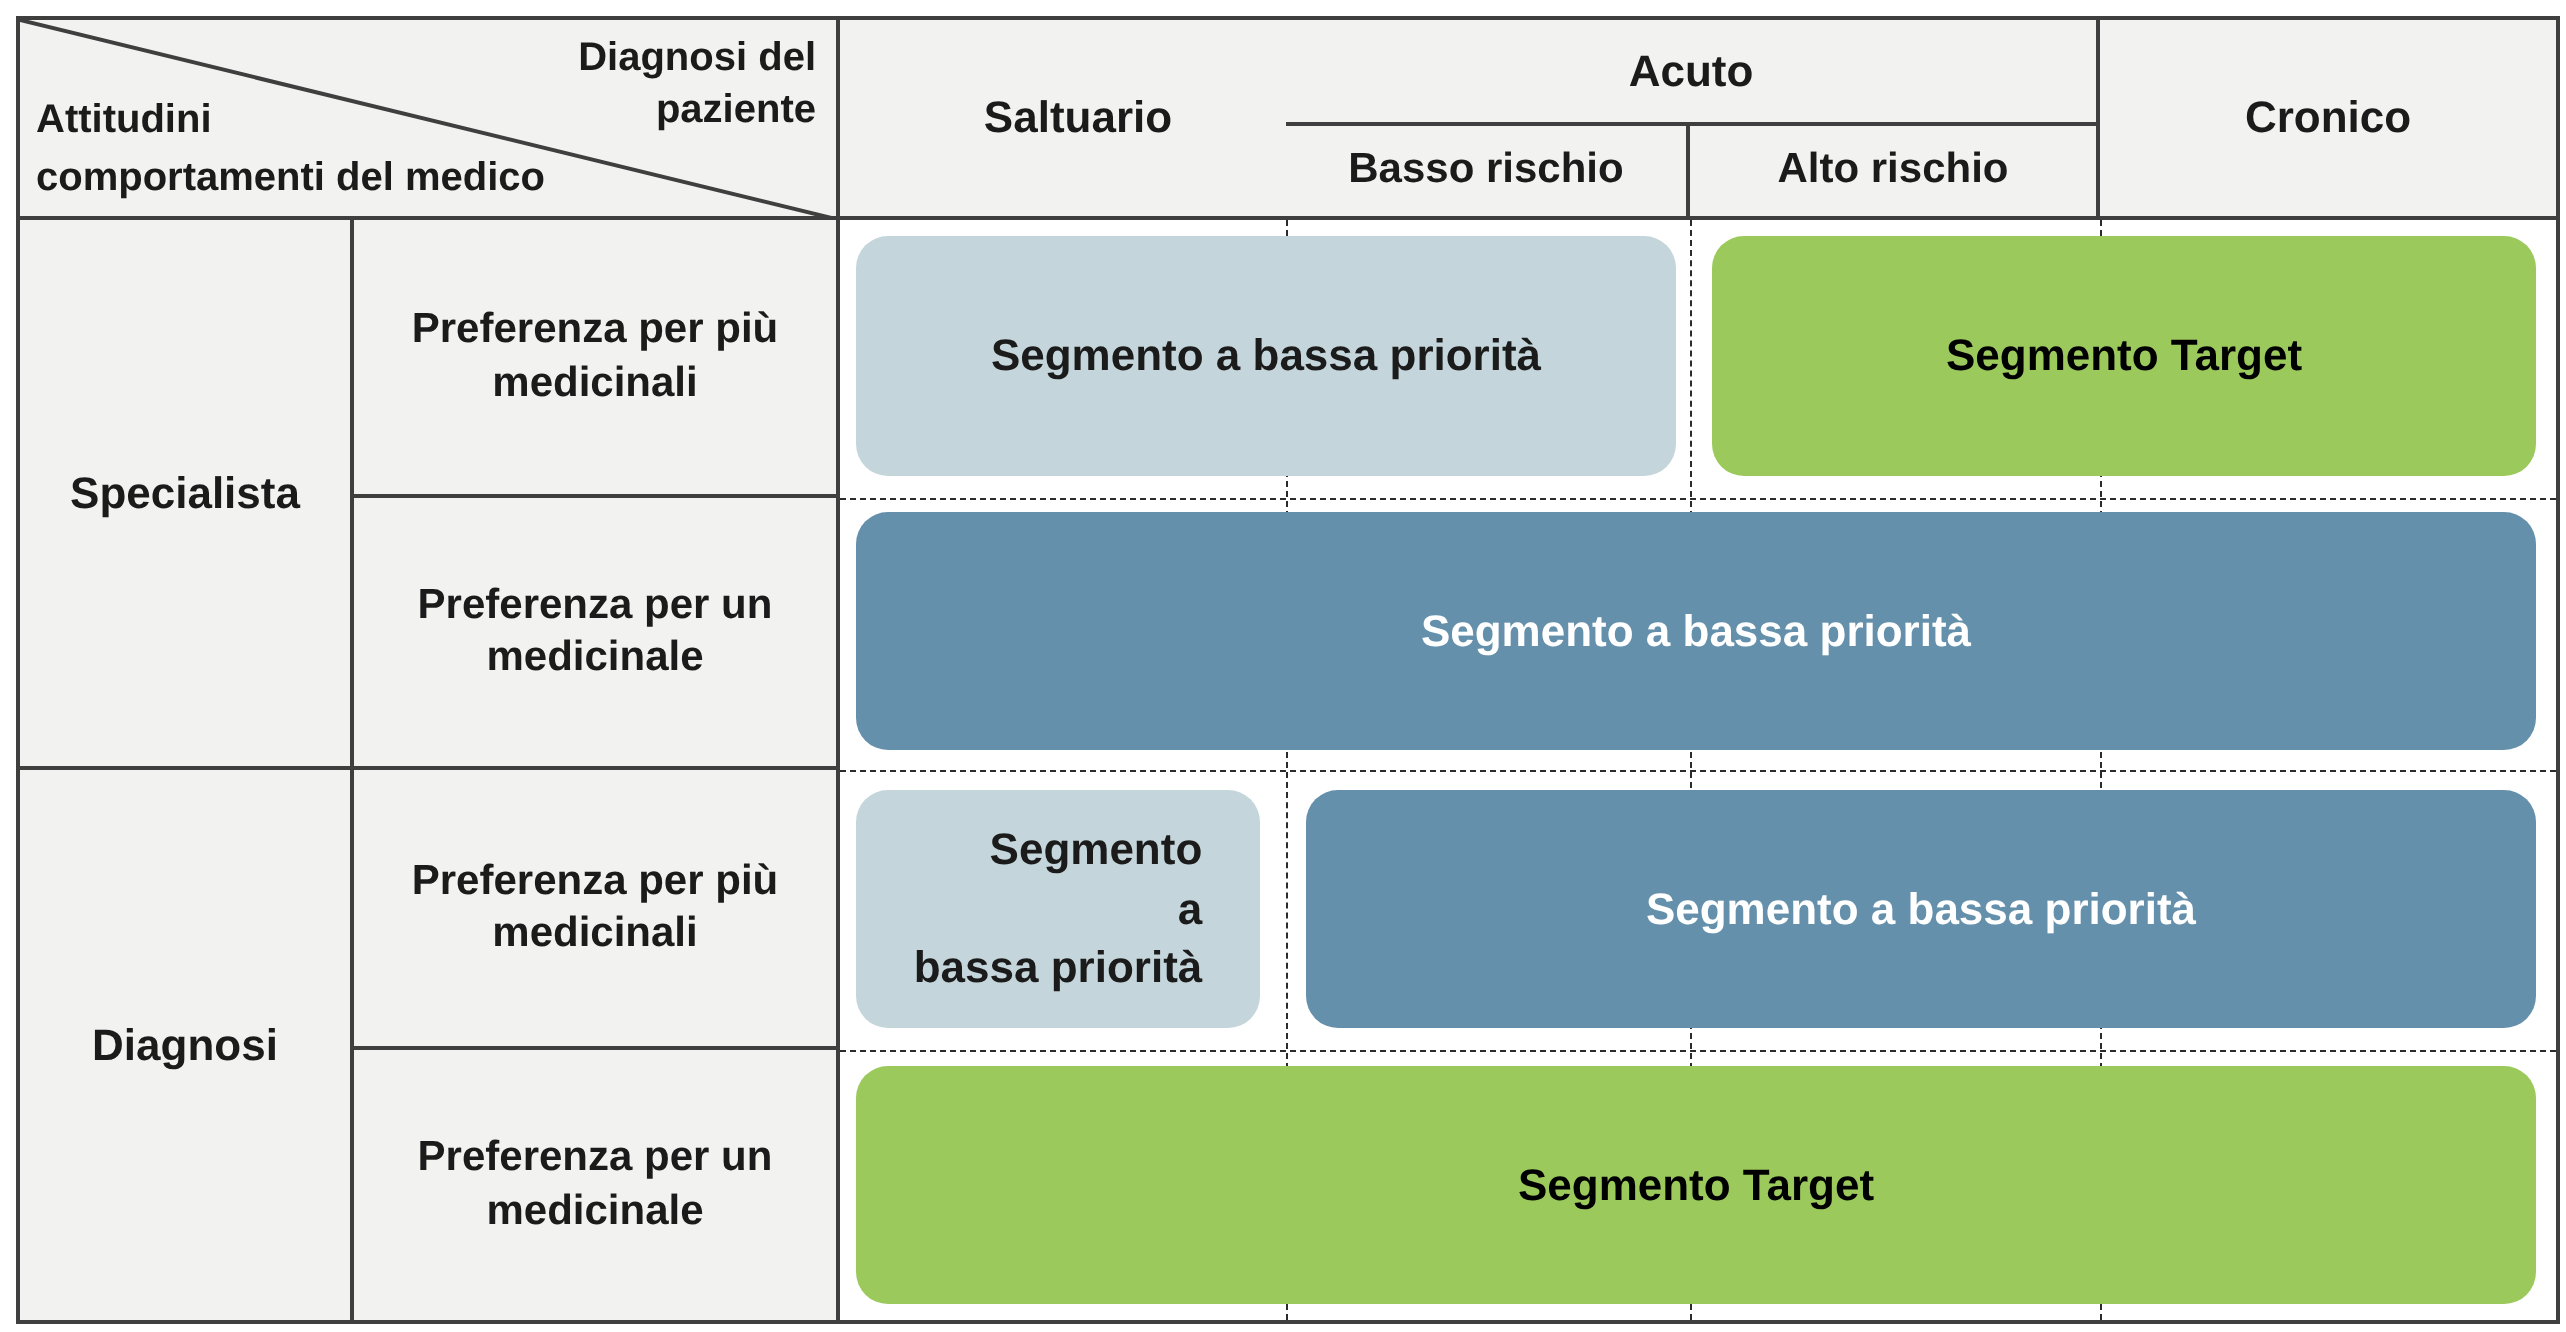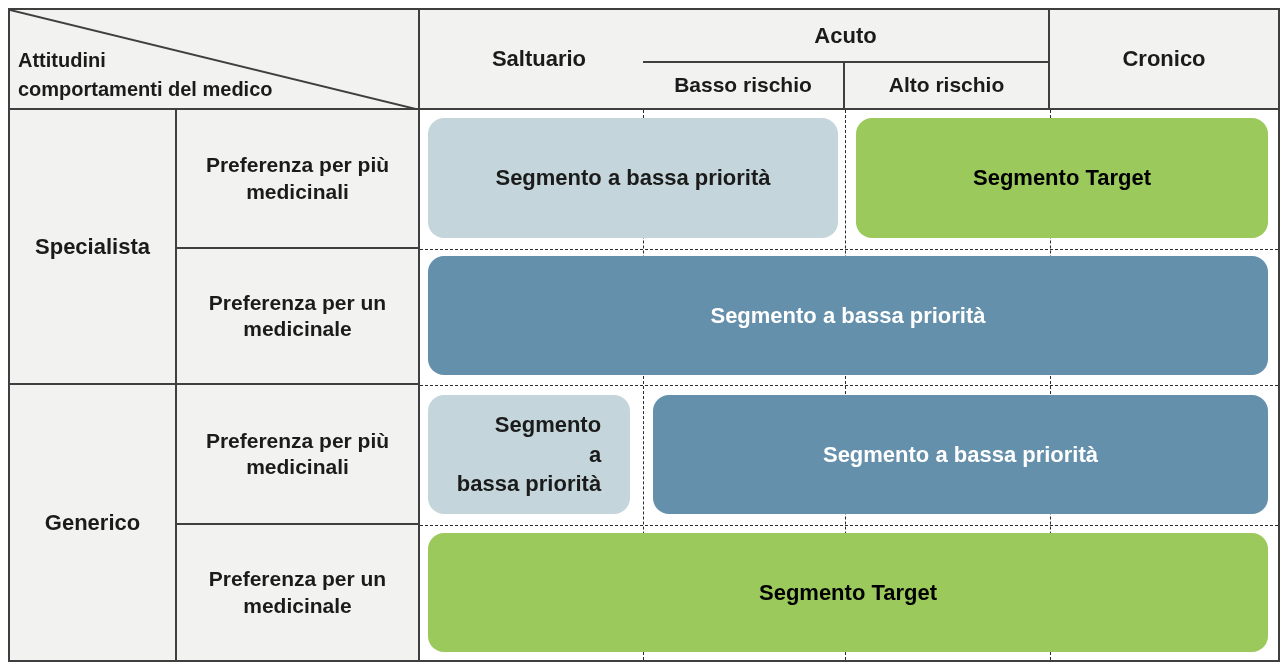"Diagnosi del" div.corner-top { html: none -> <div>Diagnosi del paziente</div> }
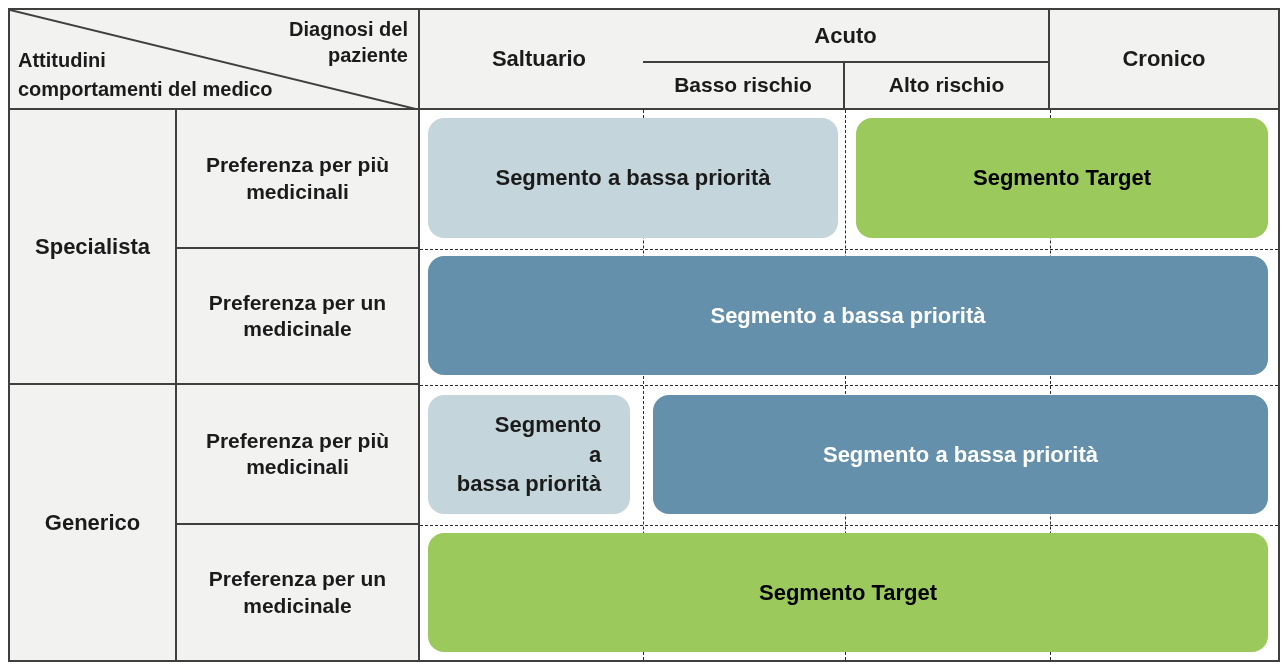"Generico" div.cell { text: Generico -> Diagnosi }
